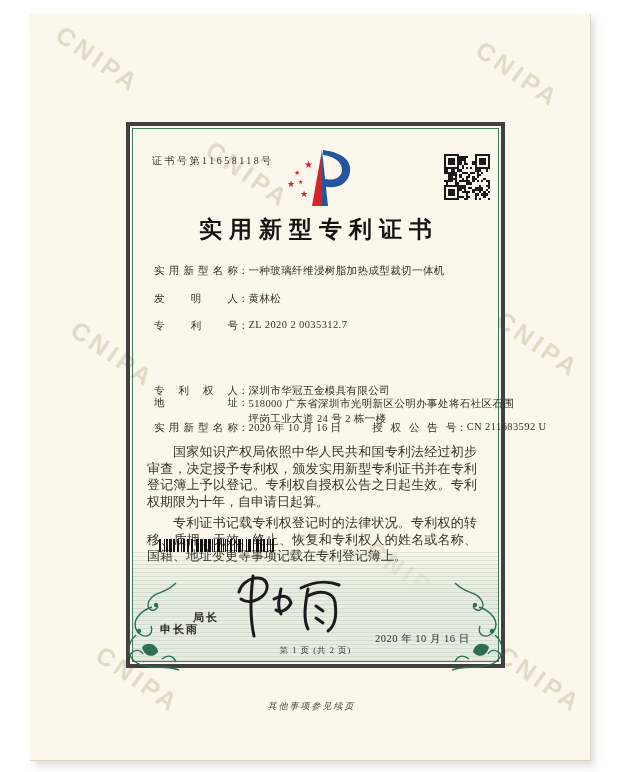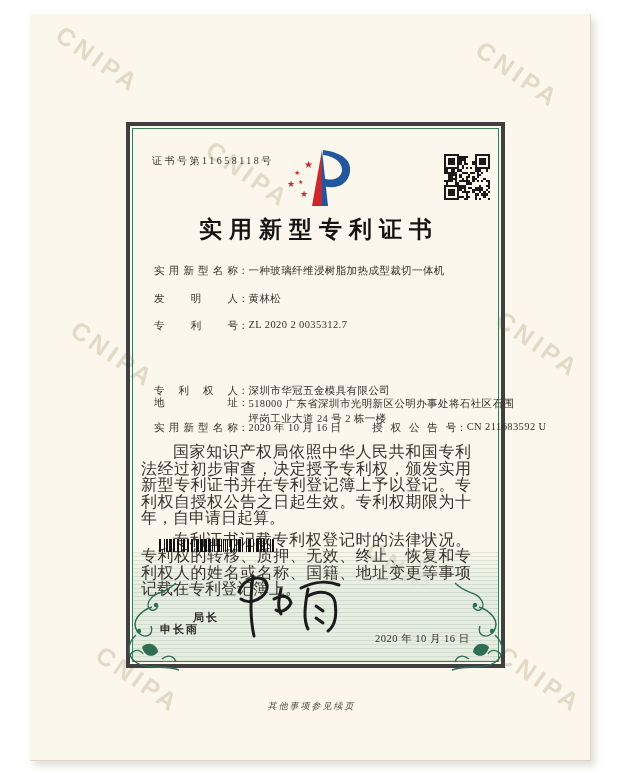"国家知识产权局依照中华人民共和国专利法经过初步审查，决定授予专利权，颁发实用新型" .paras { font-size: 16px -> 13px; left: 11px -> 17px }
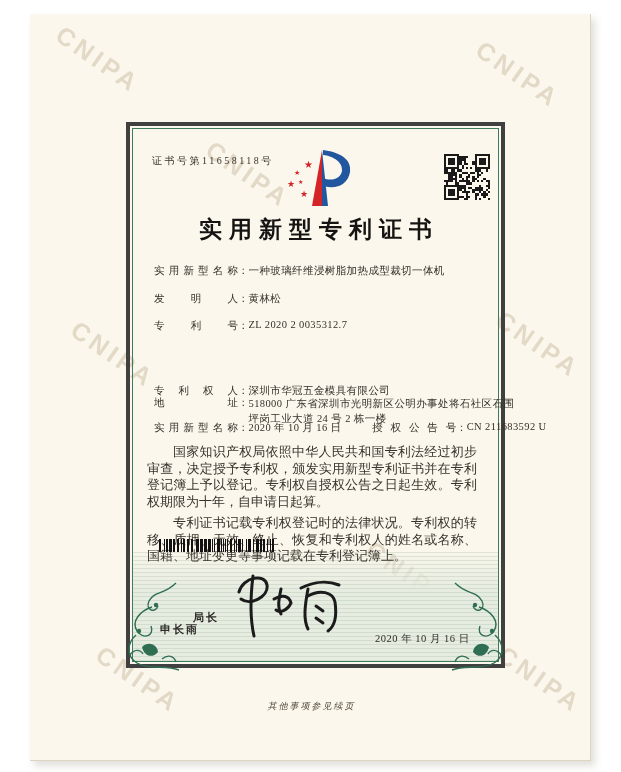"第 1 页 (共 2" div.page-info { html: none -> <div>第 1 页 (共 2 页)</div> }
